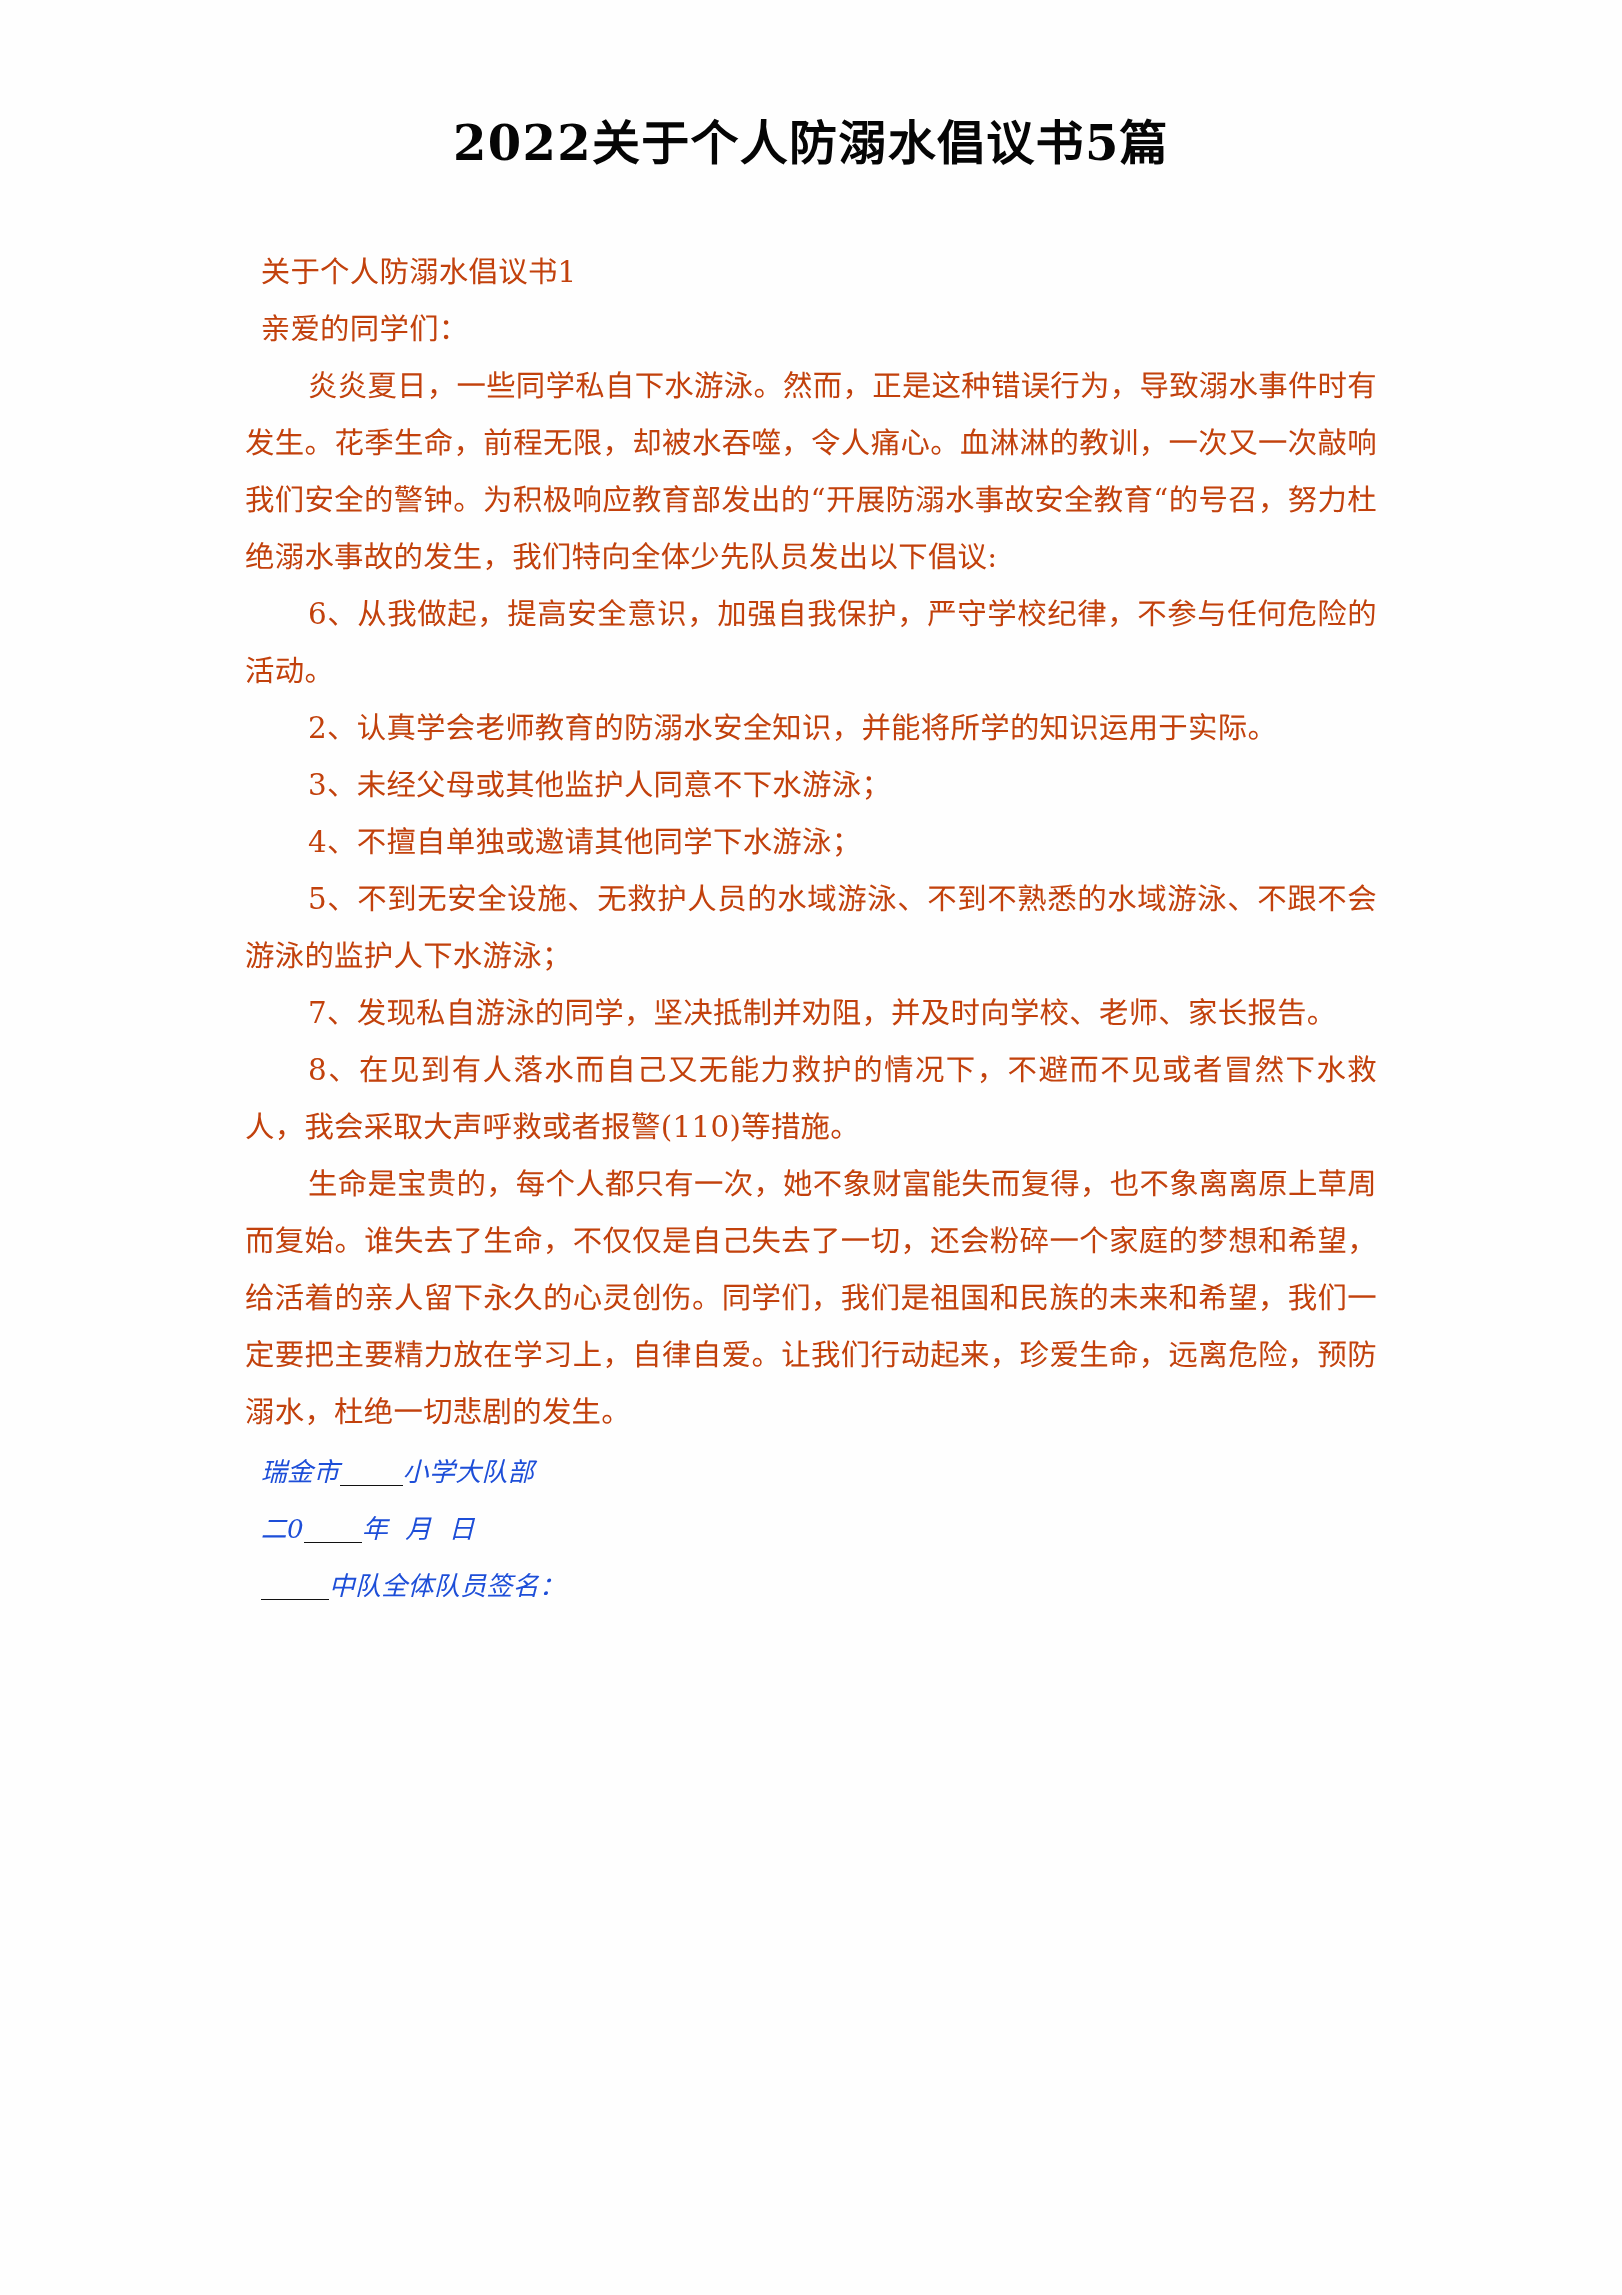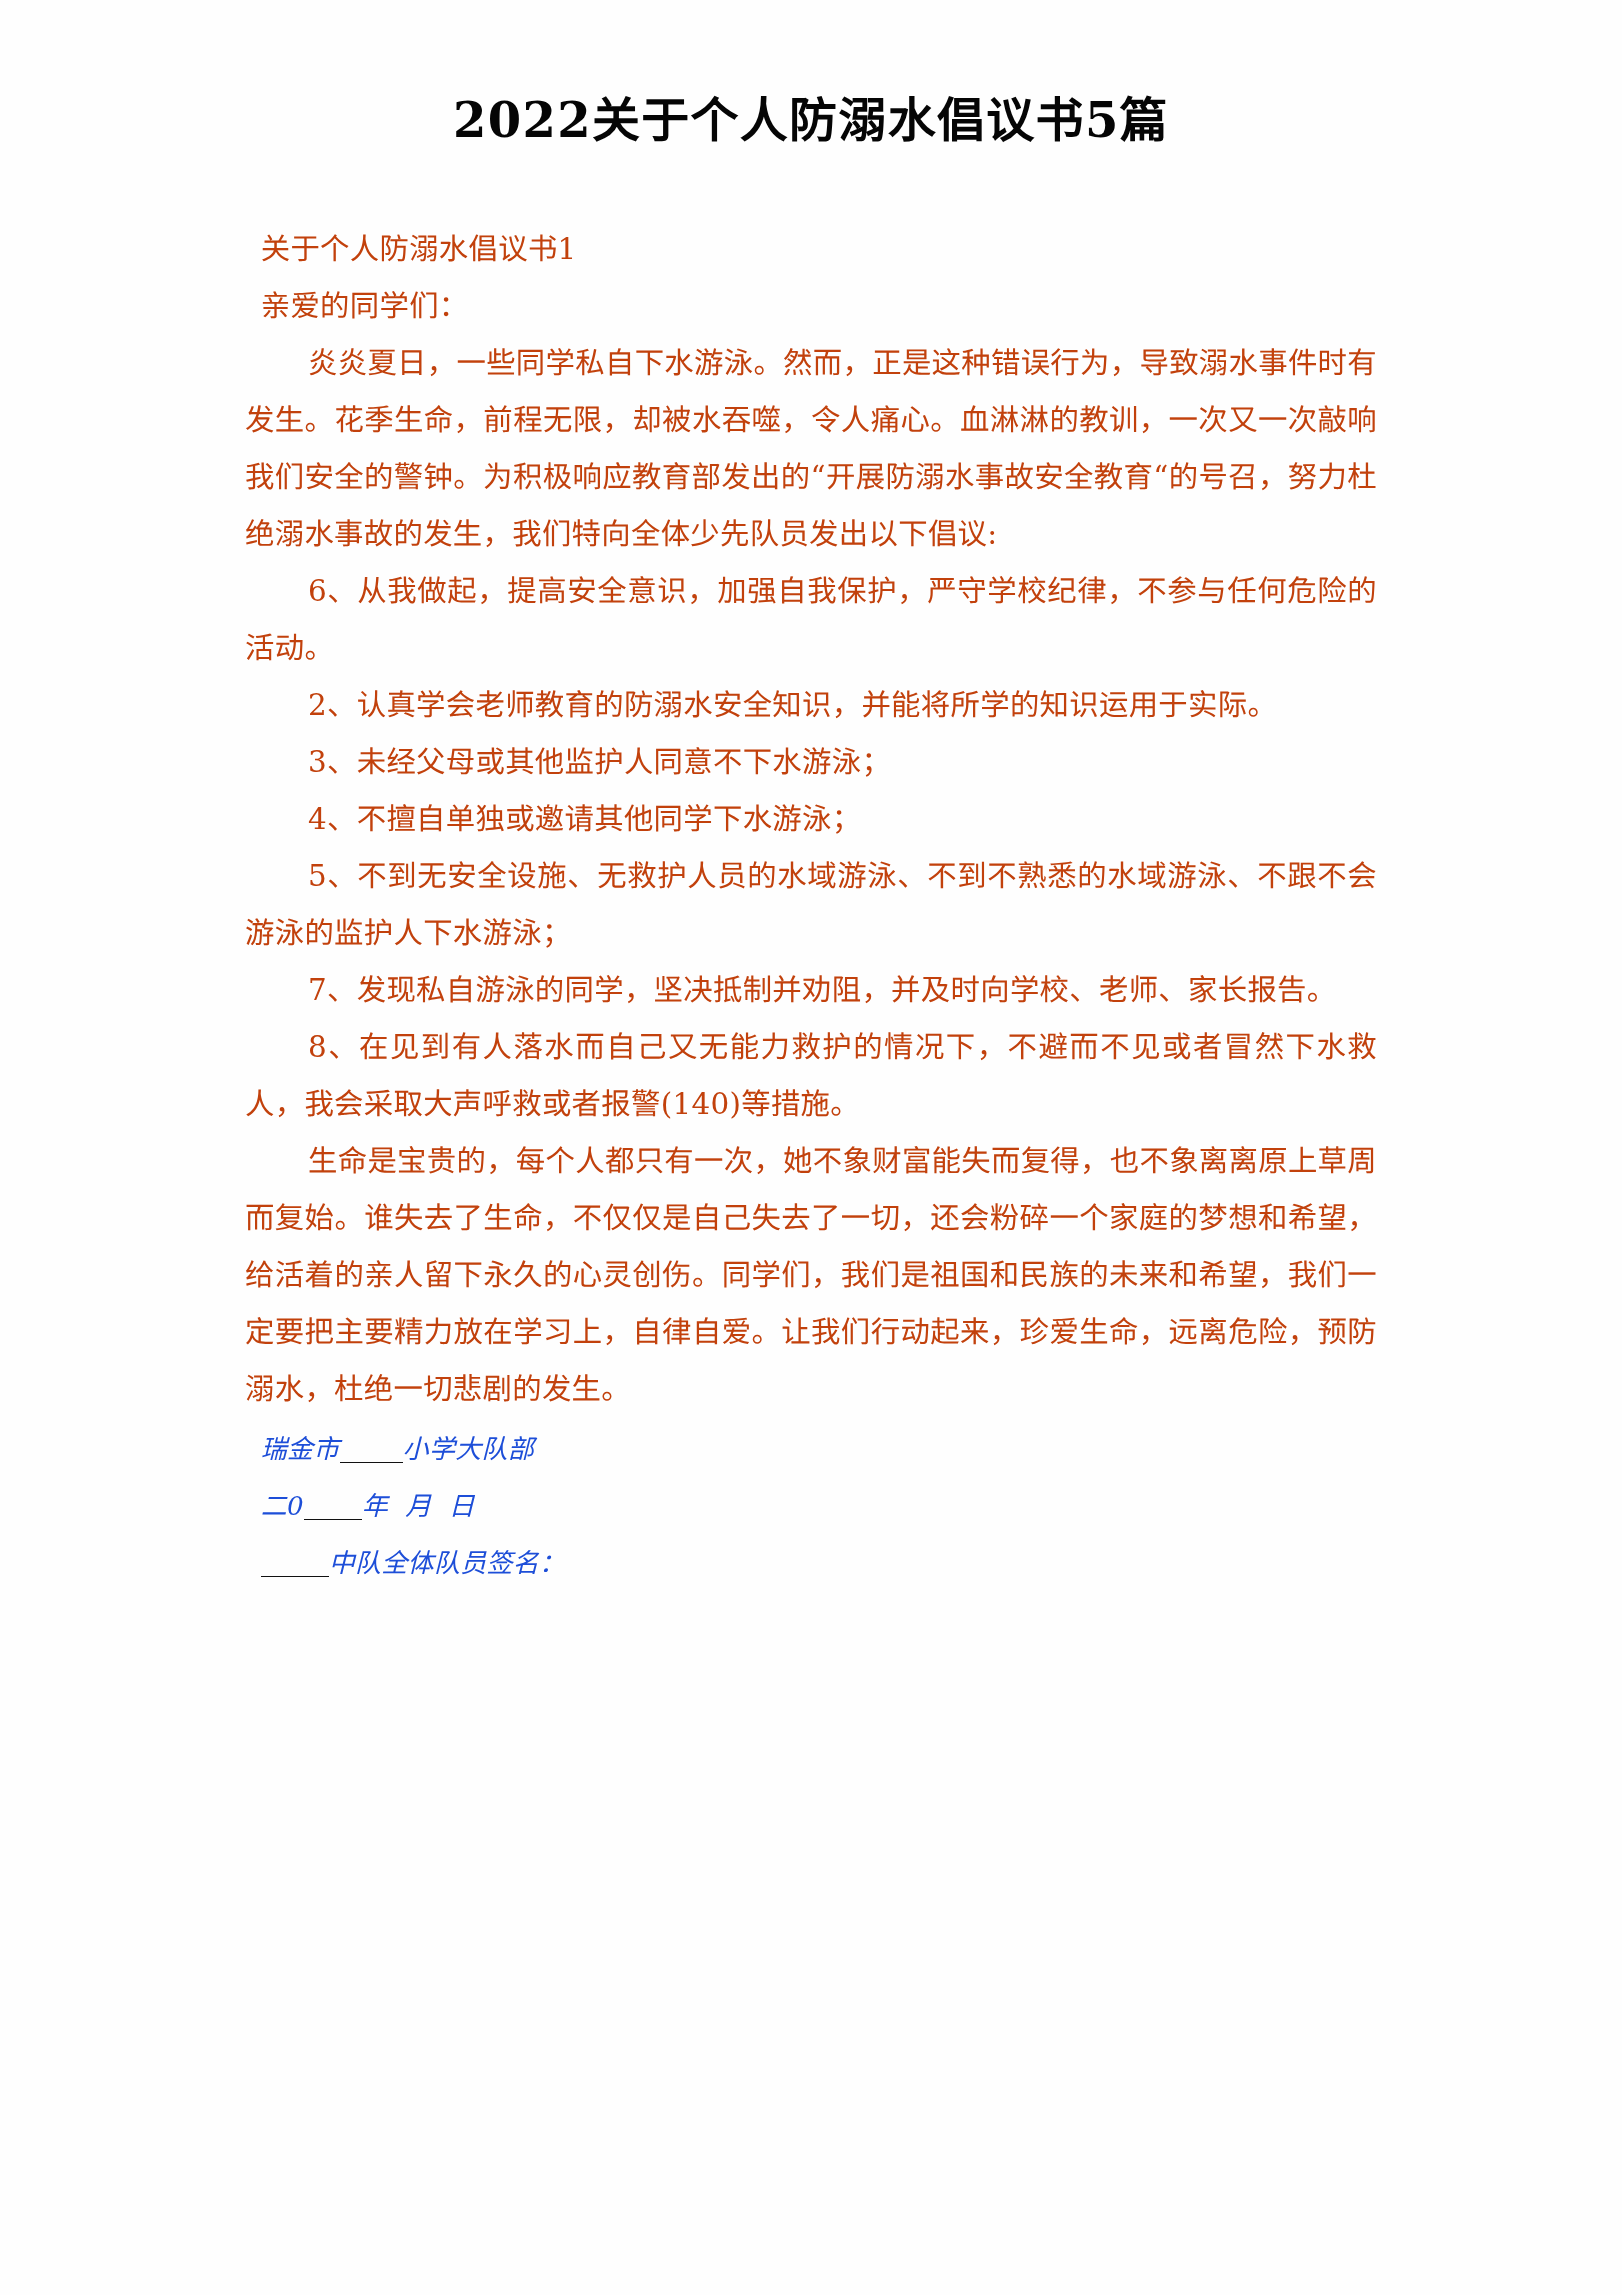"2022关于个人防溺水倡议书5篇" .doc-title { padding-top: 92px -> 115px }
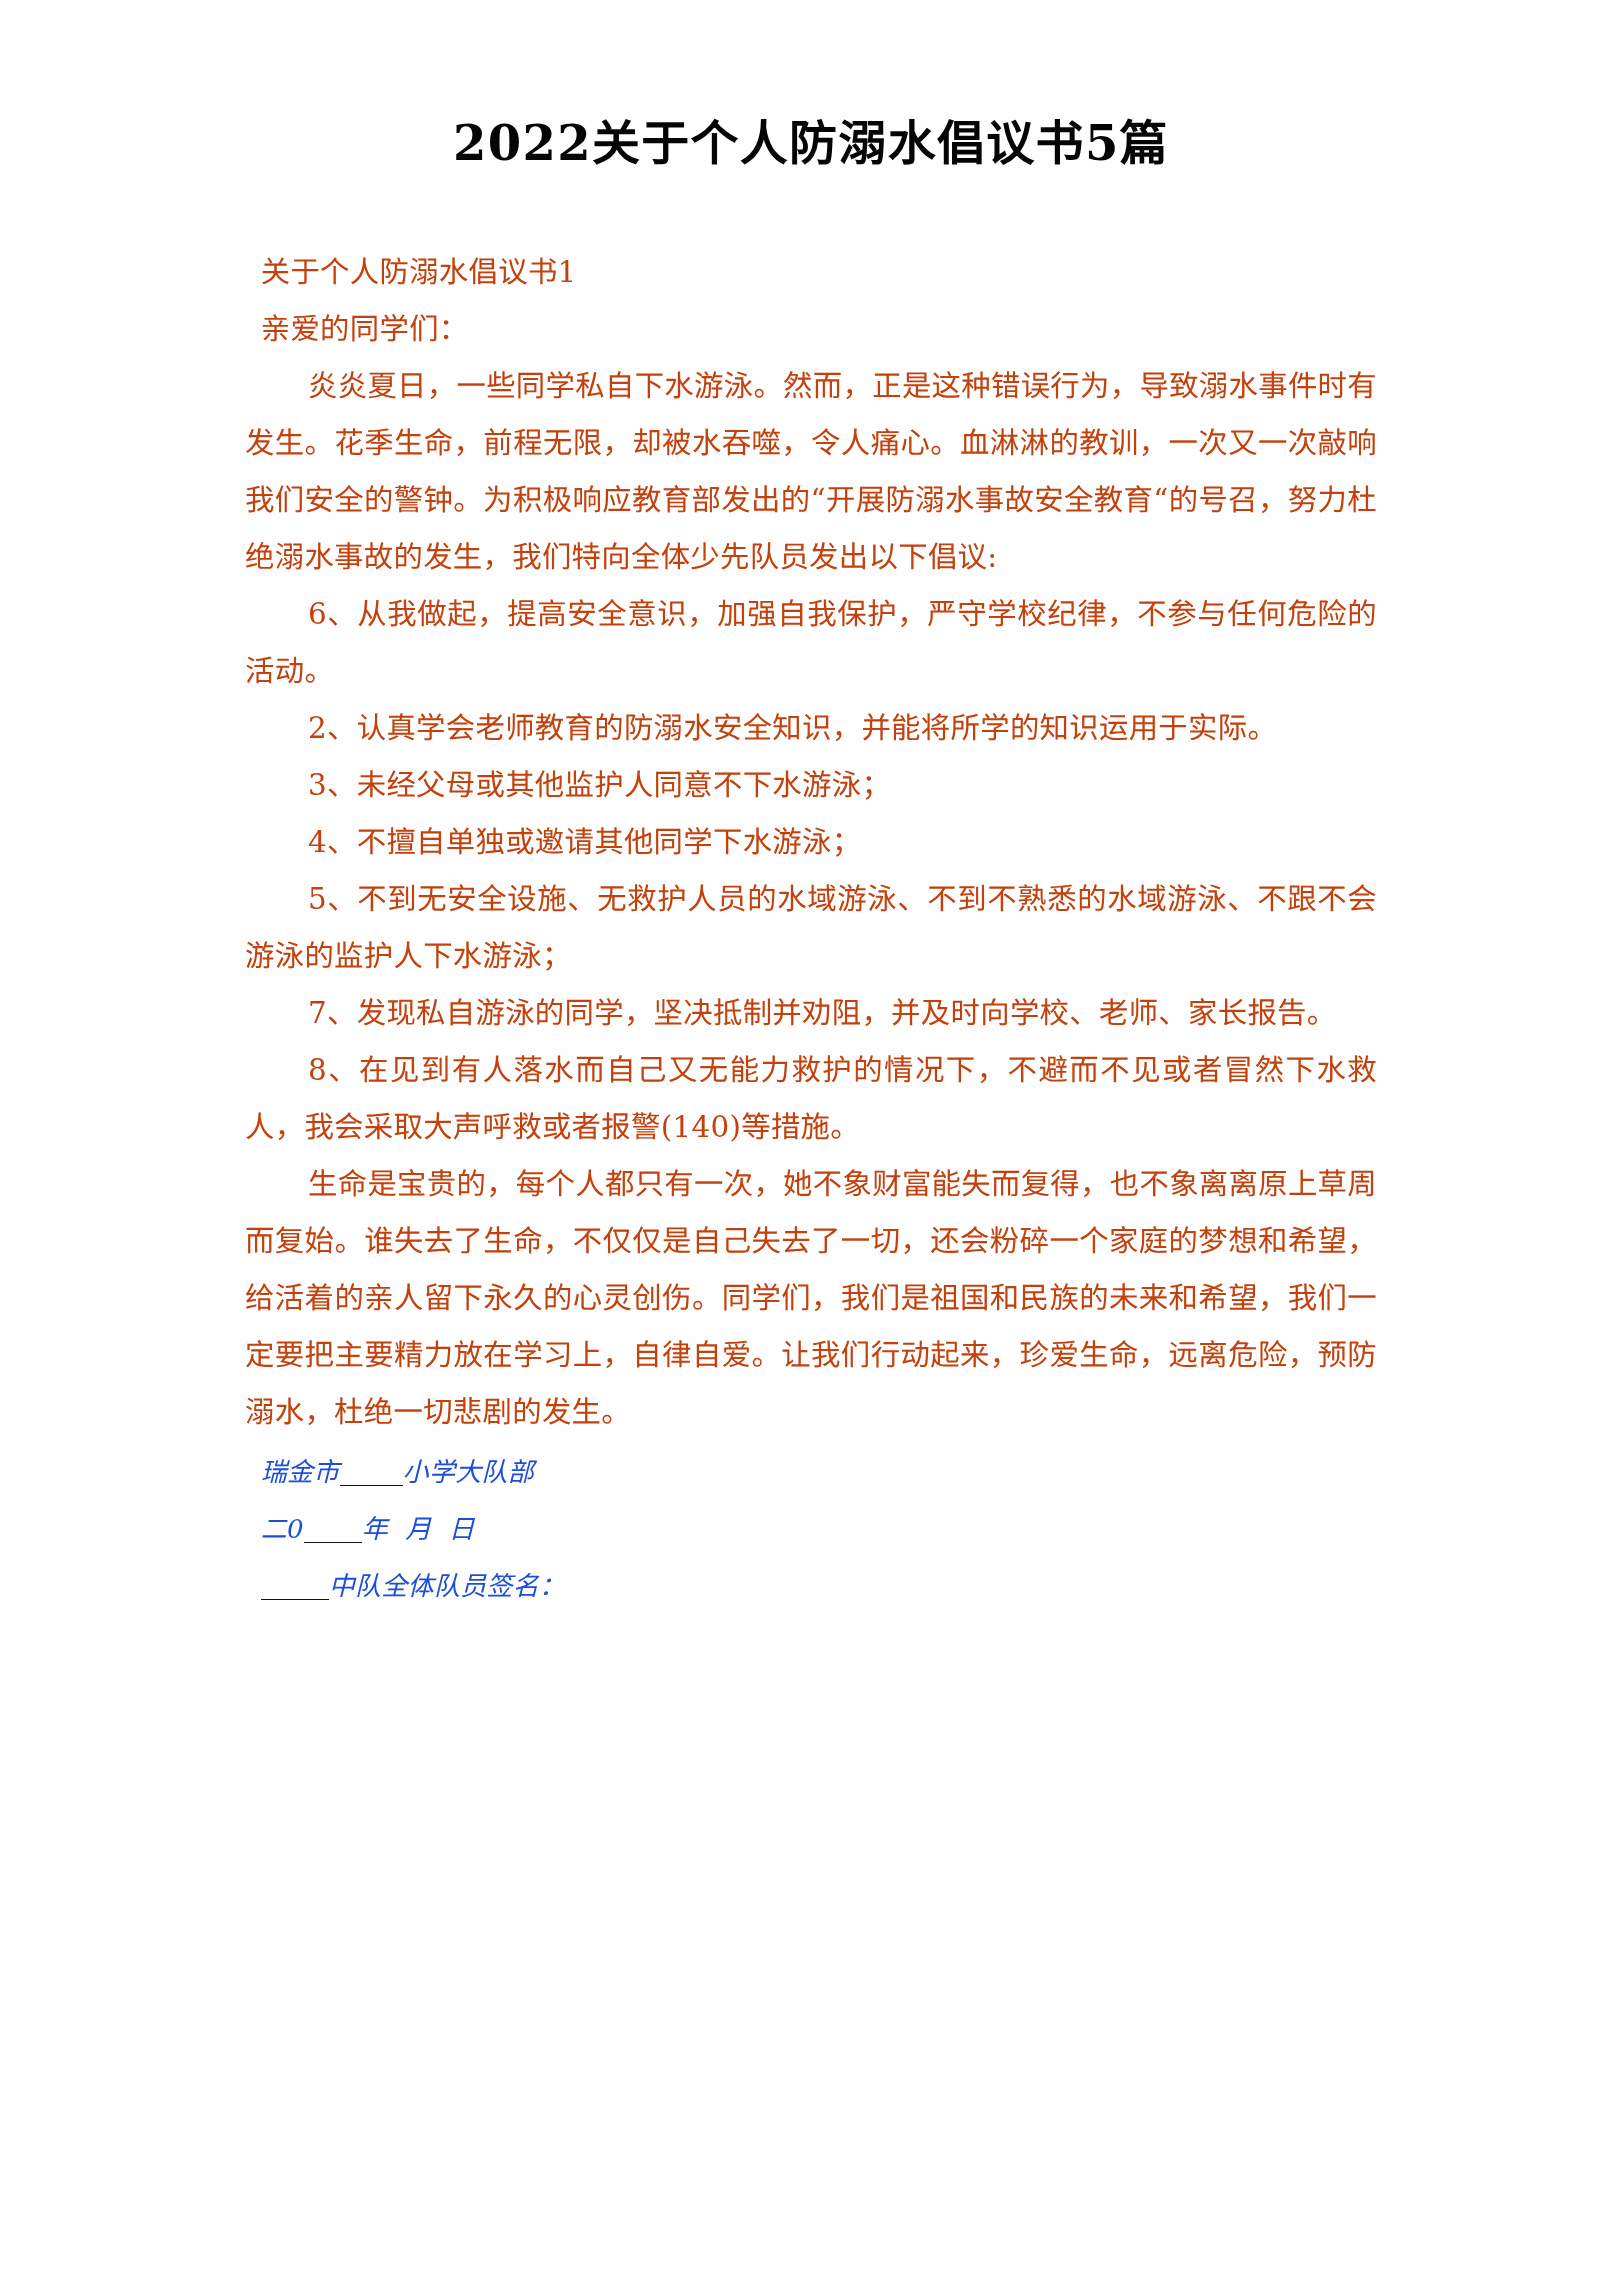"8、在见到有人落水而自己又无能力救护的情况下，不避而不见或者冒然下水救人，我会采" p.para { text: 140 -> 110 }
